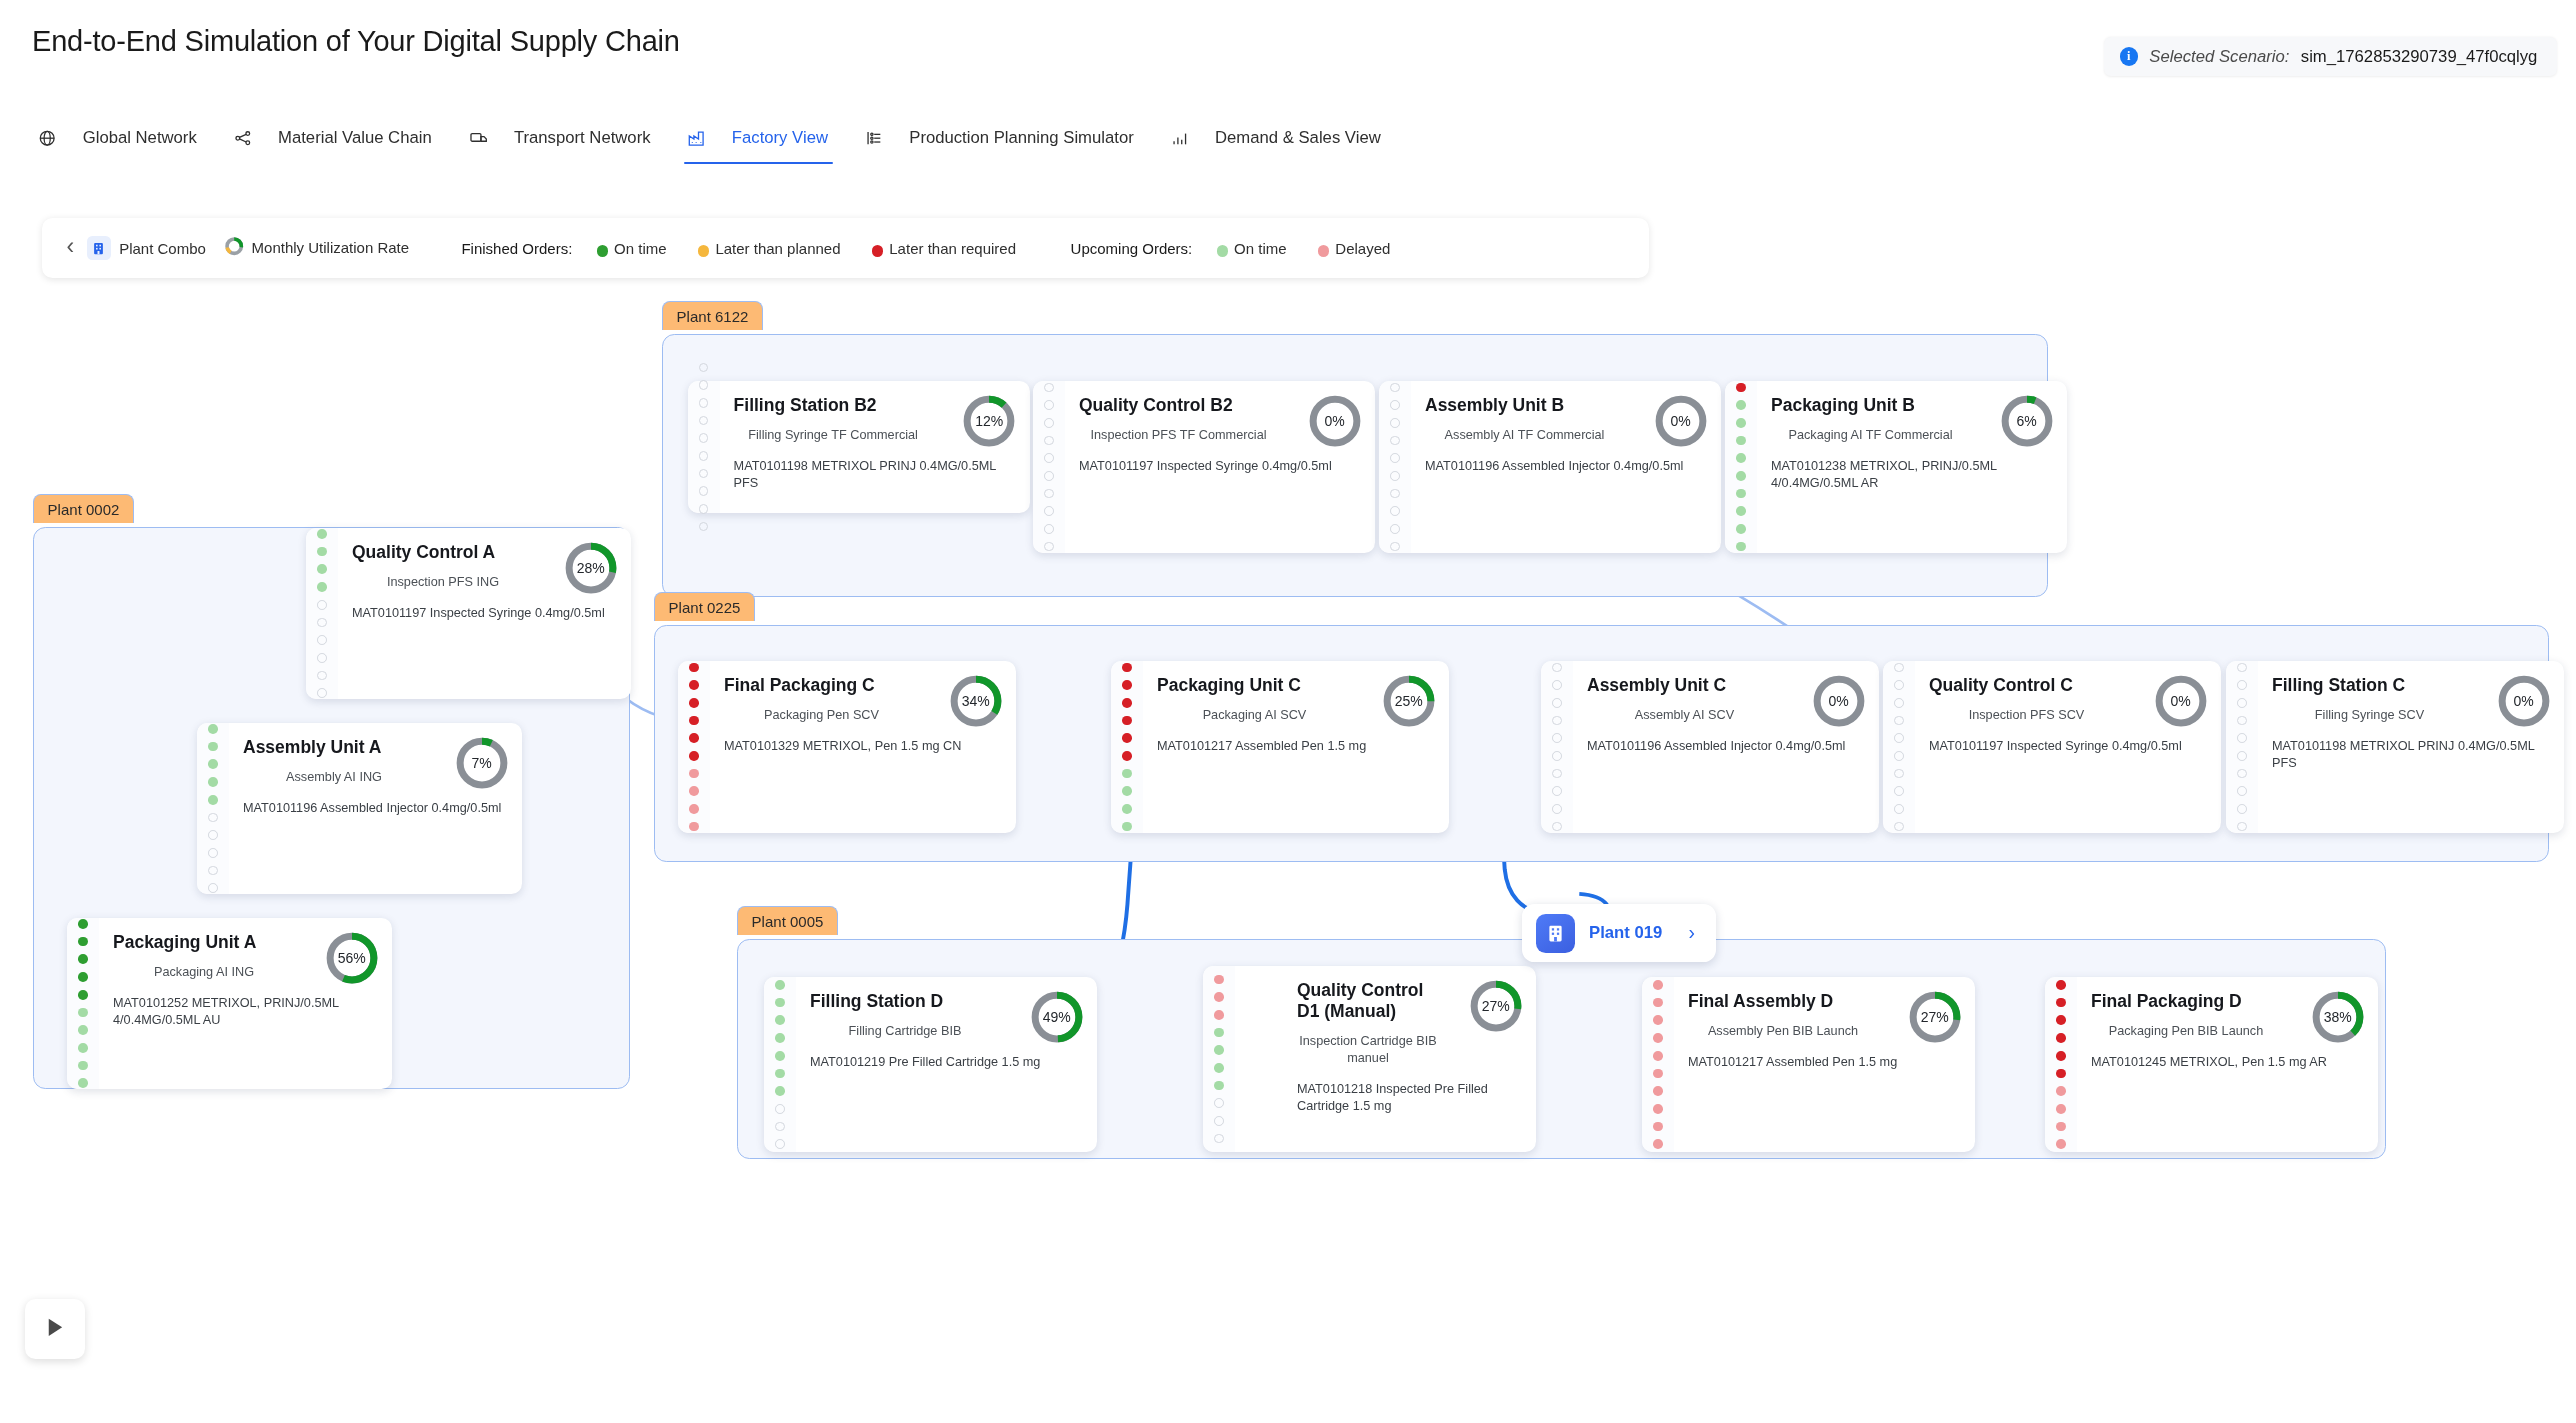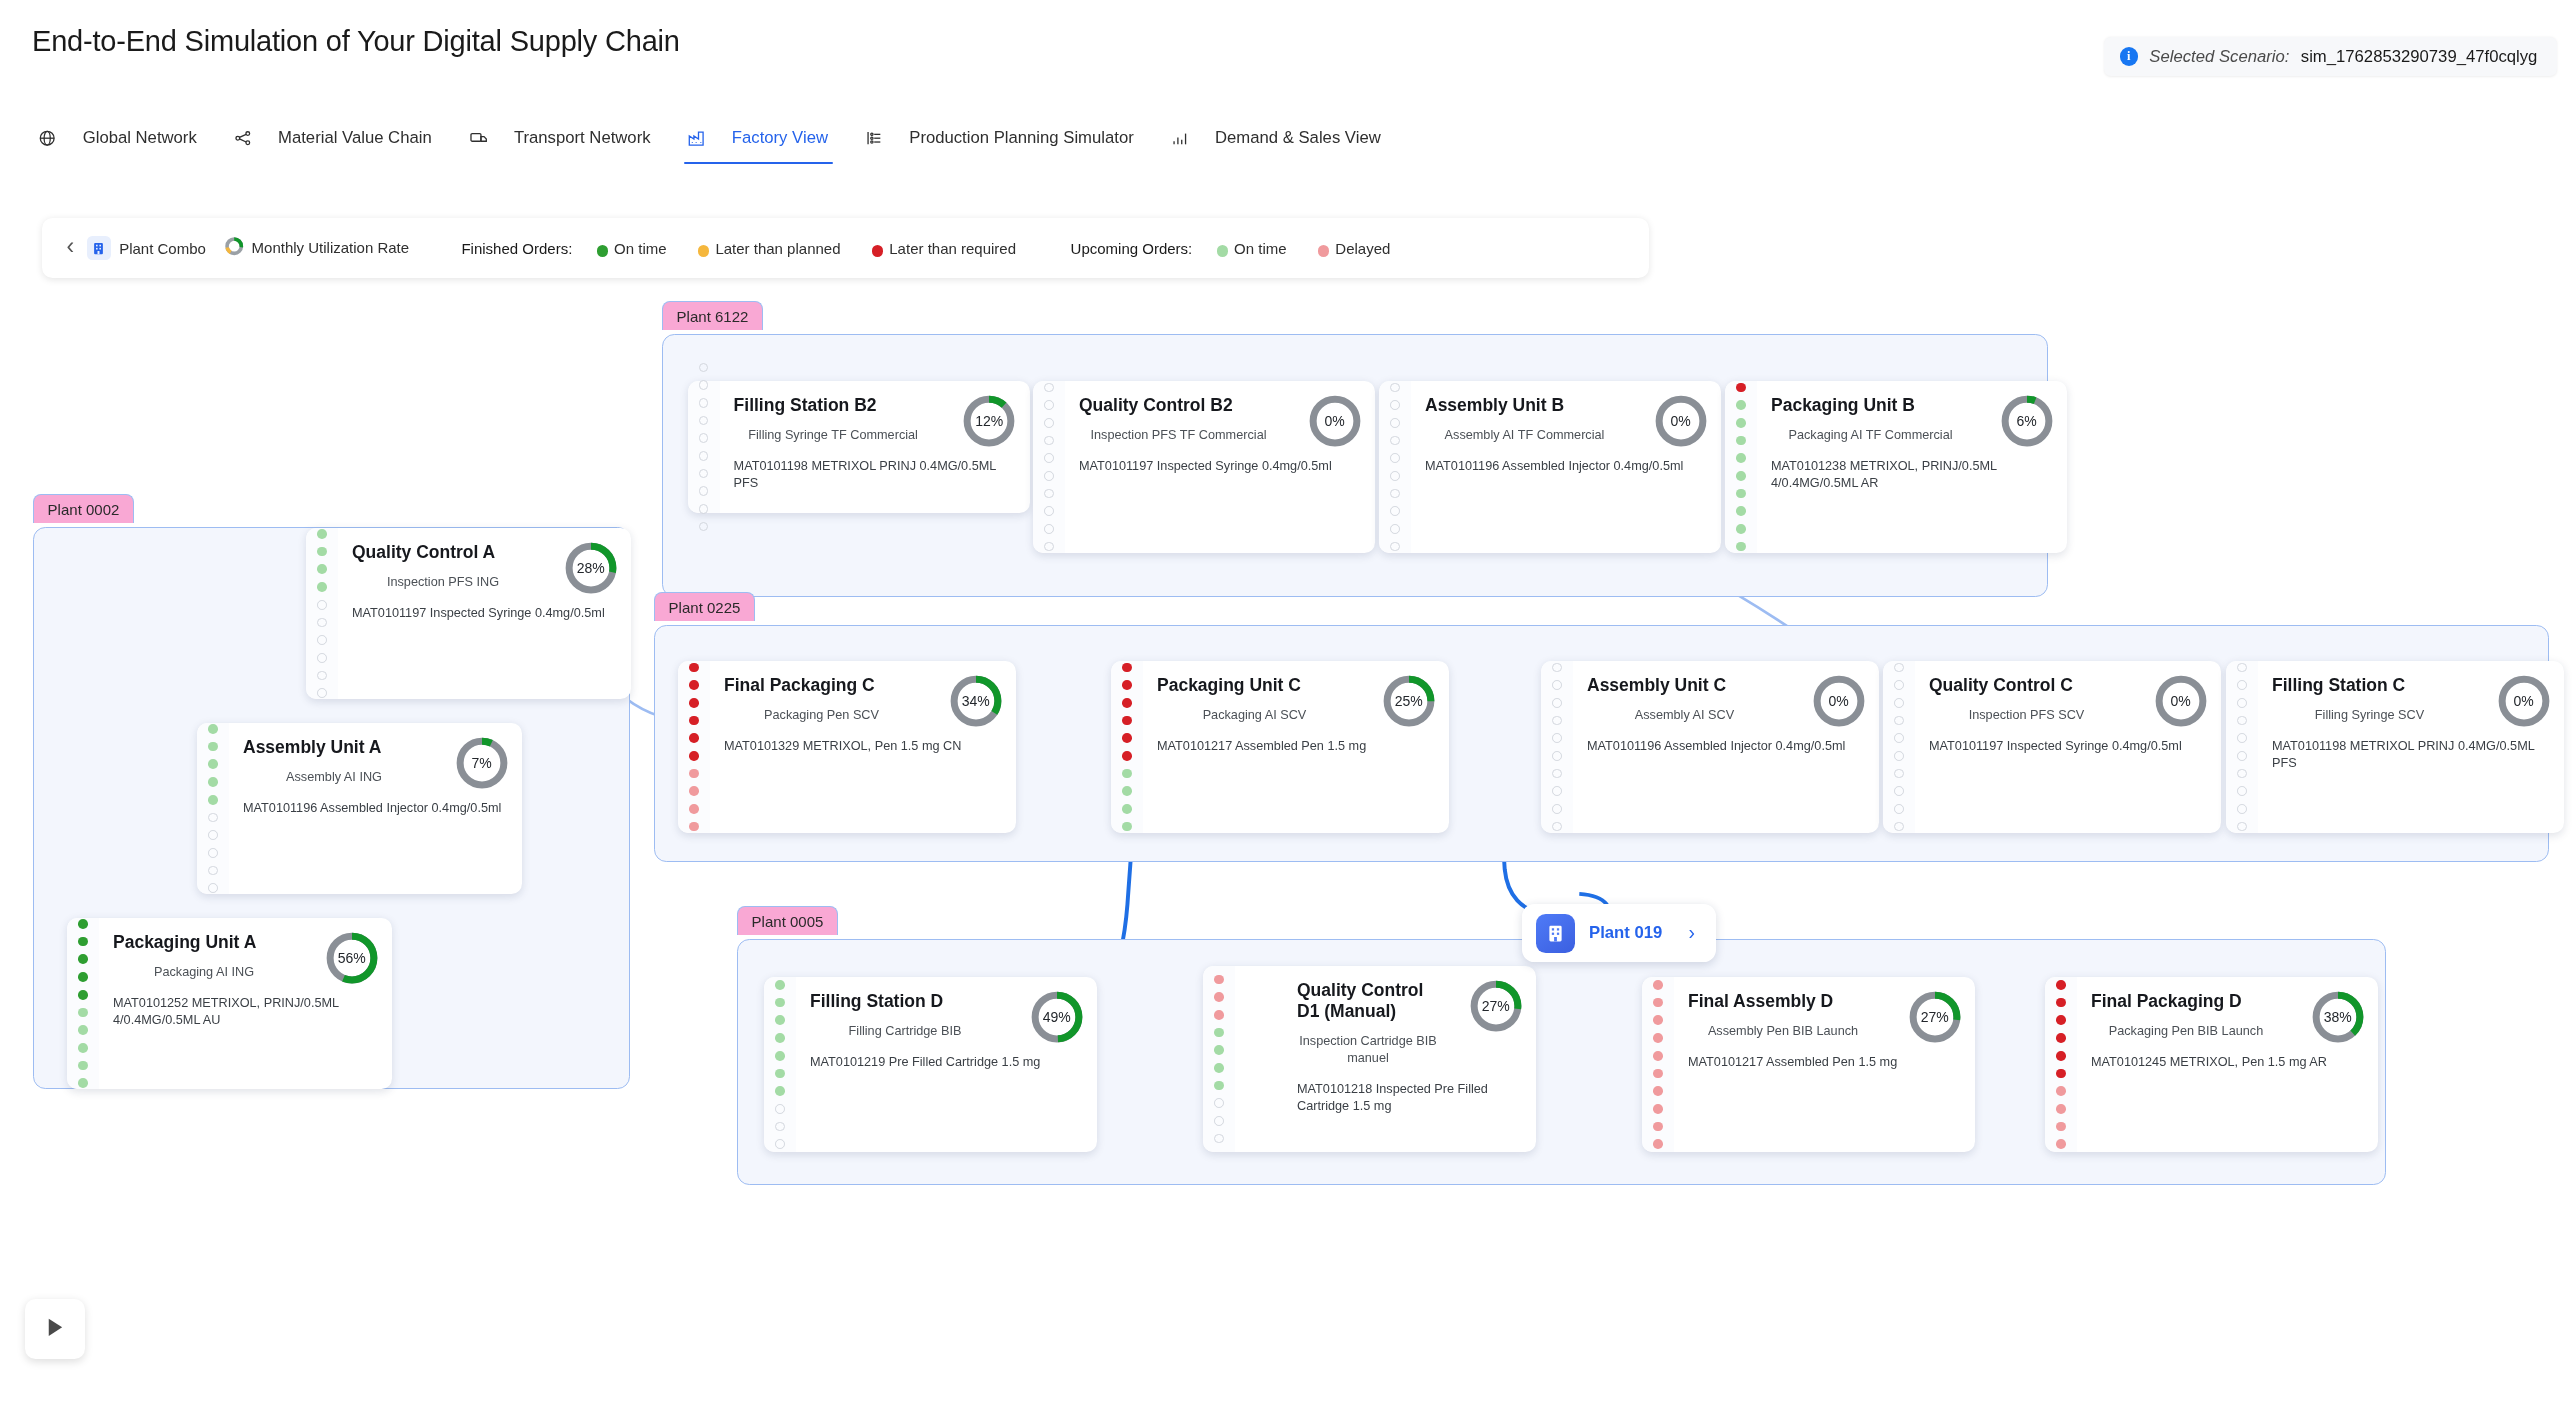"Plant 6122" .plant-tab { background: #f9a8d4 -> #fdba74 }
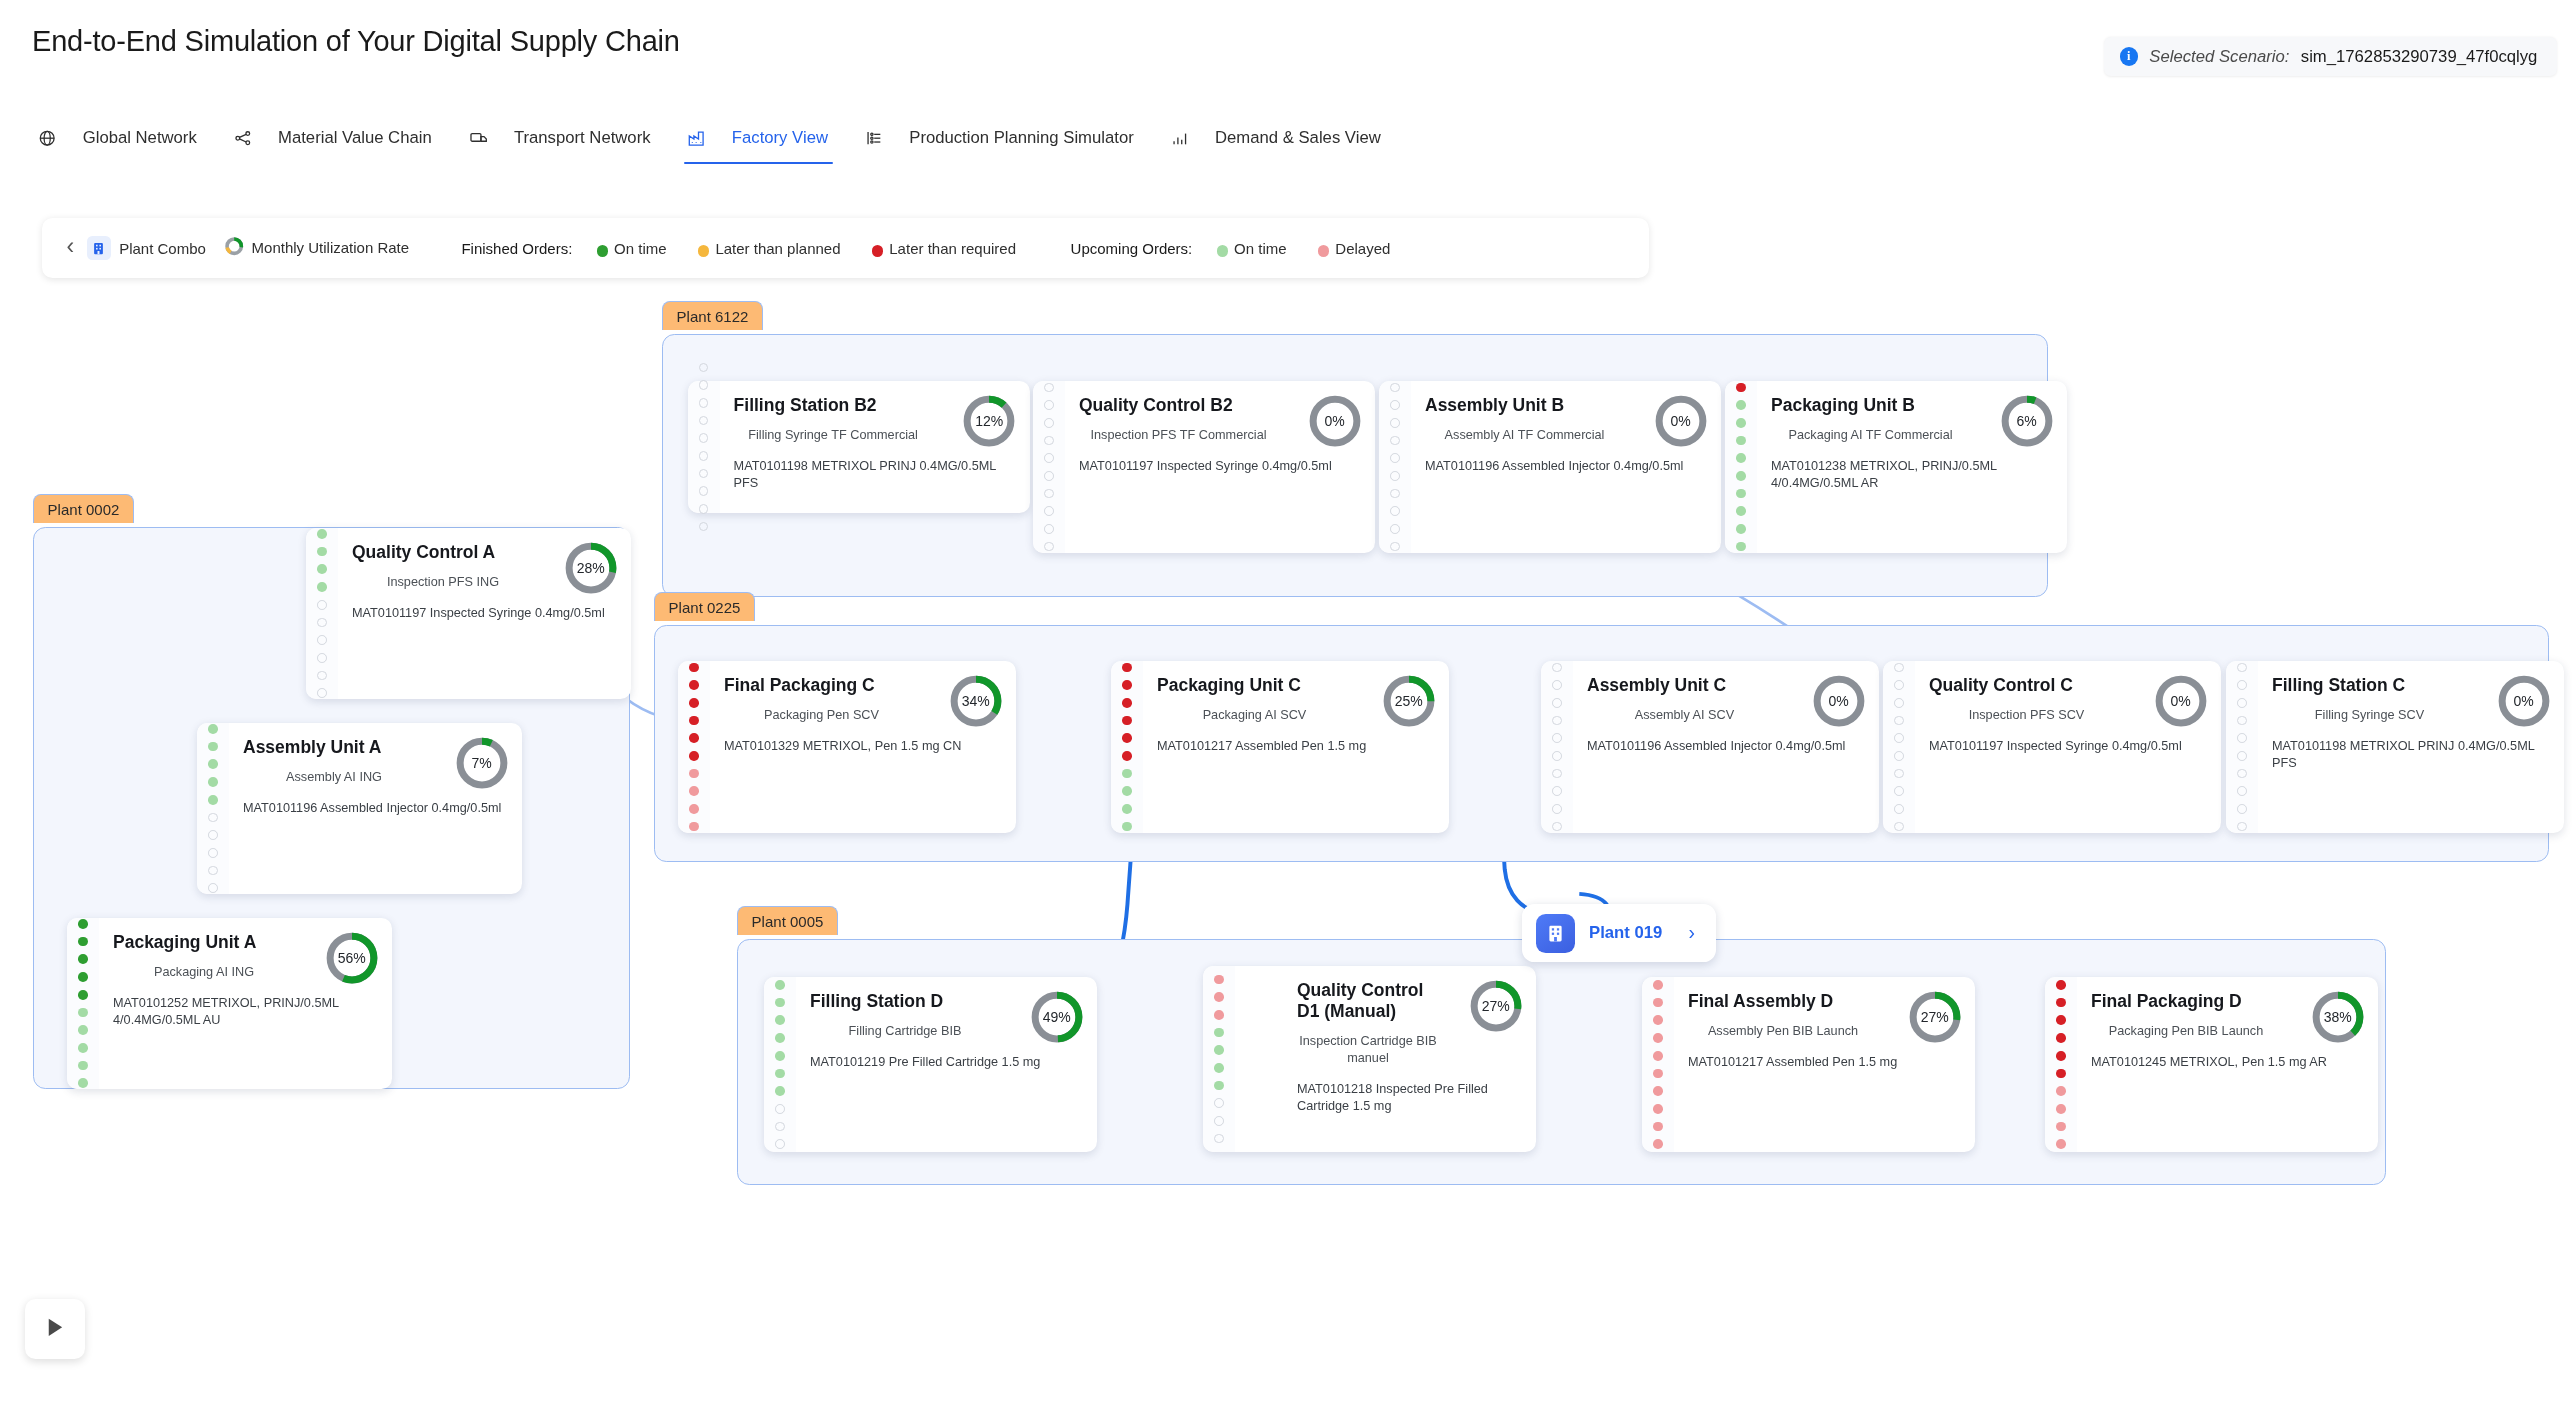"Plant 0005" div.plant-group { height: 246px -> 220px }
